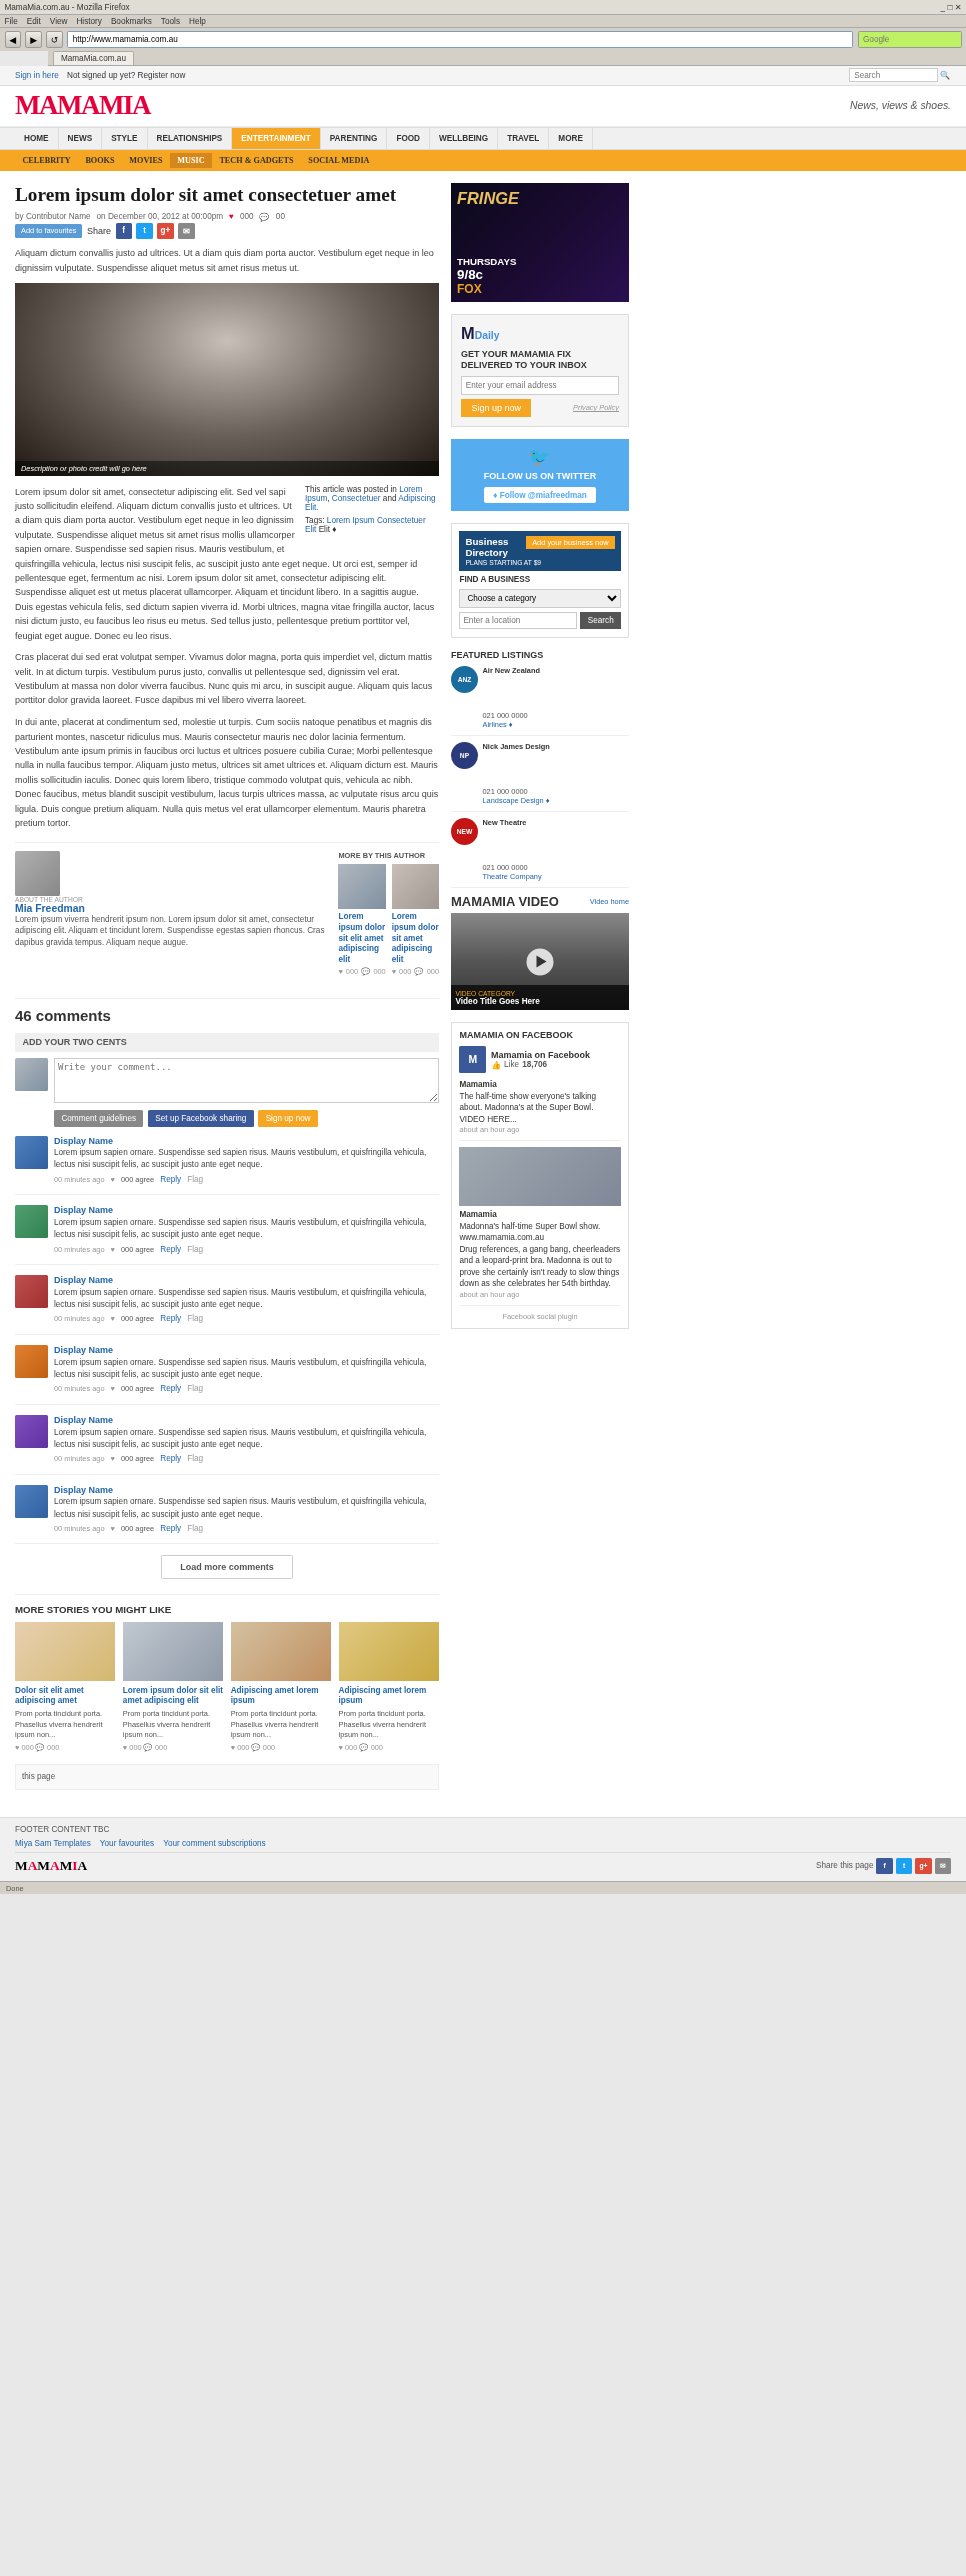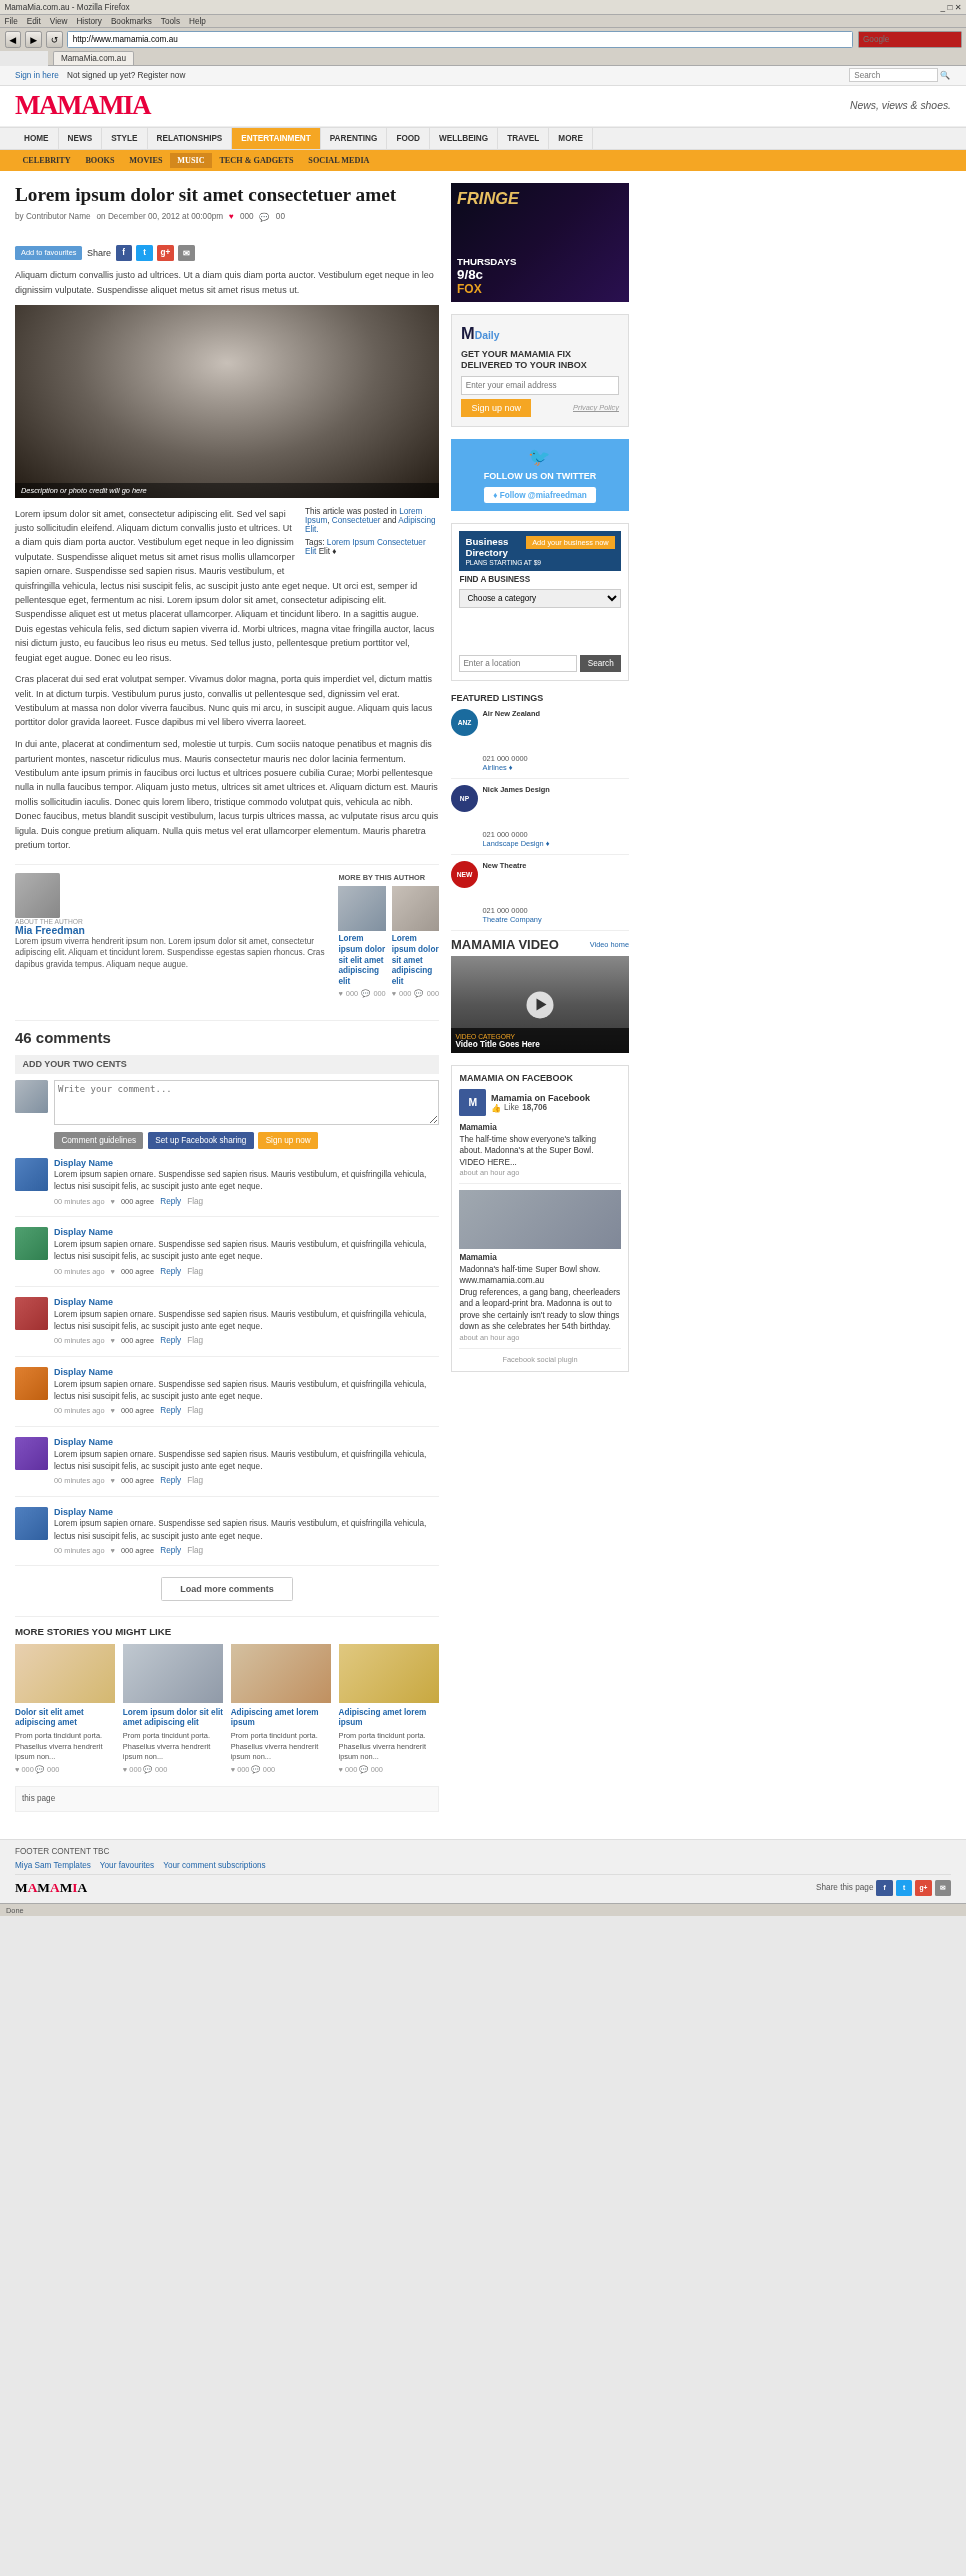"Google" .browser-search { background: #b91c1c -> #bef264 }
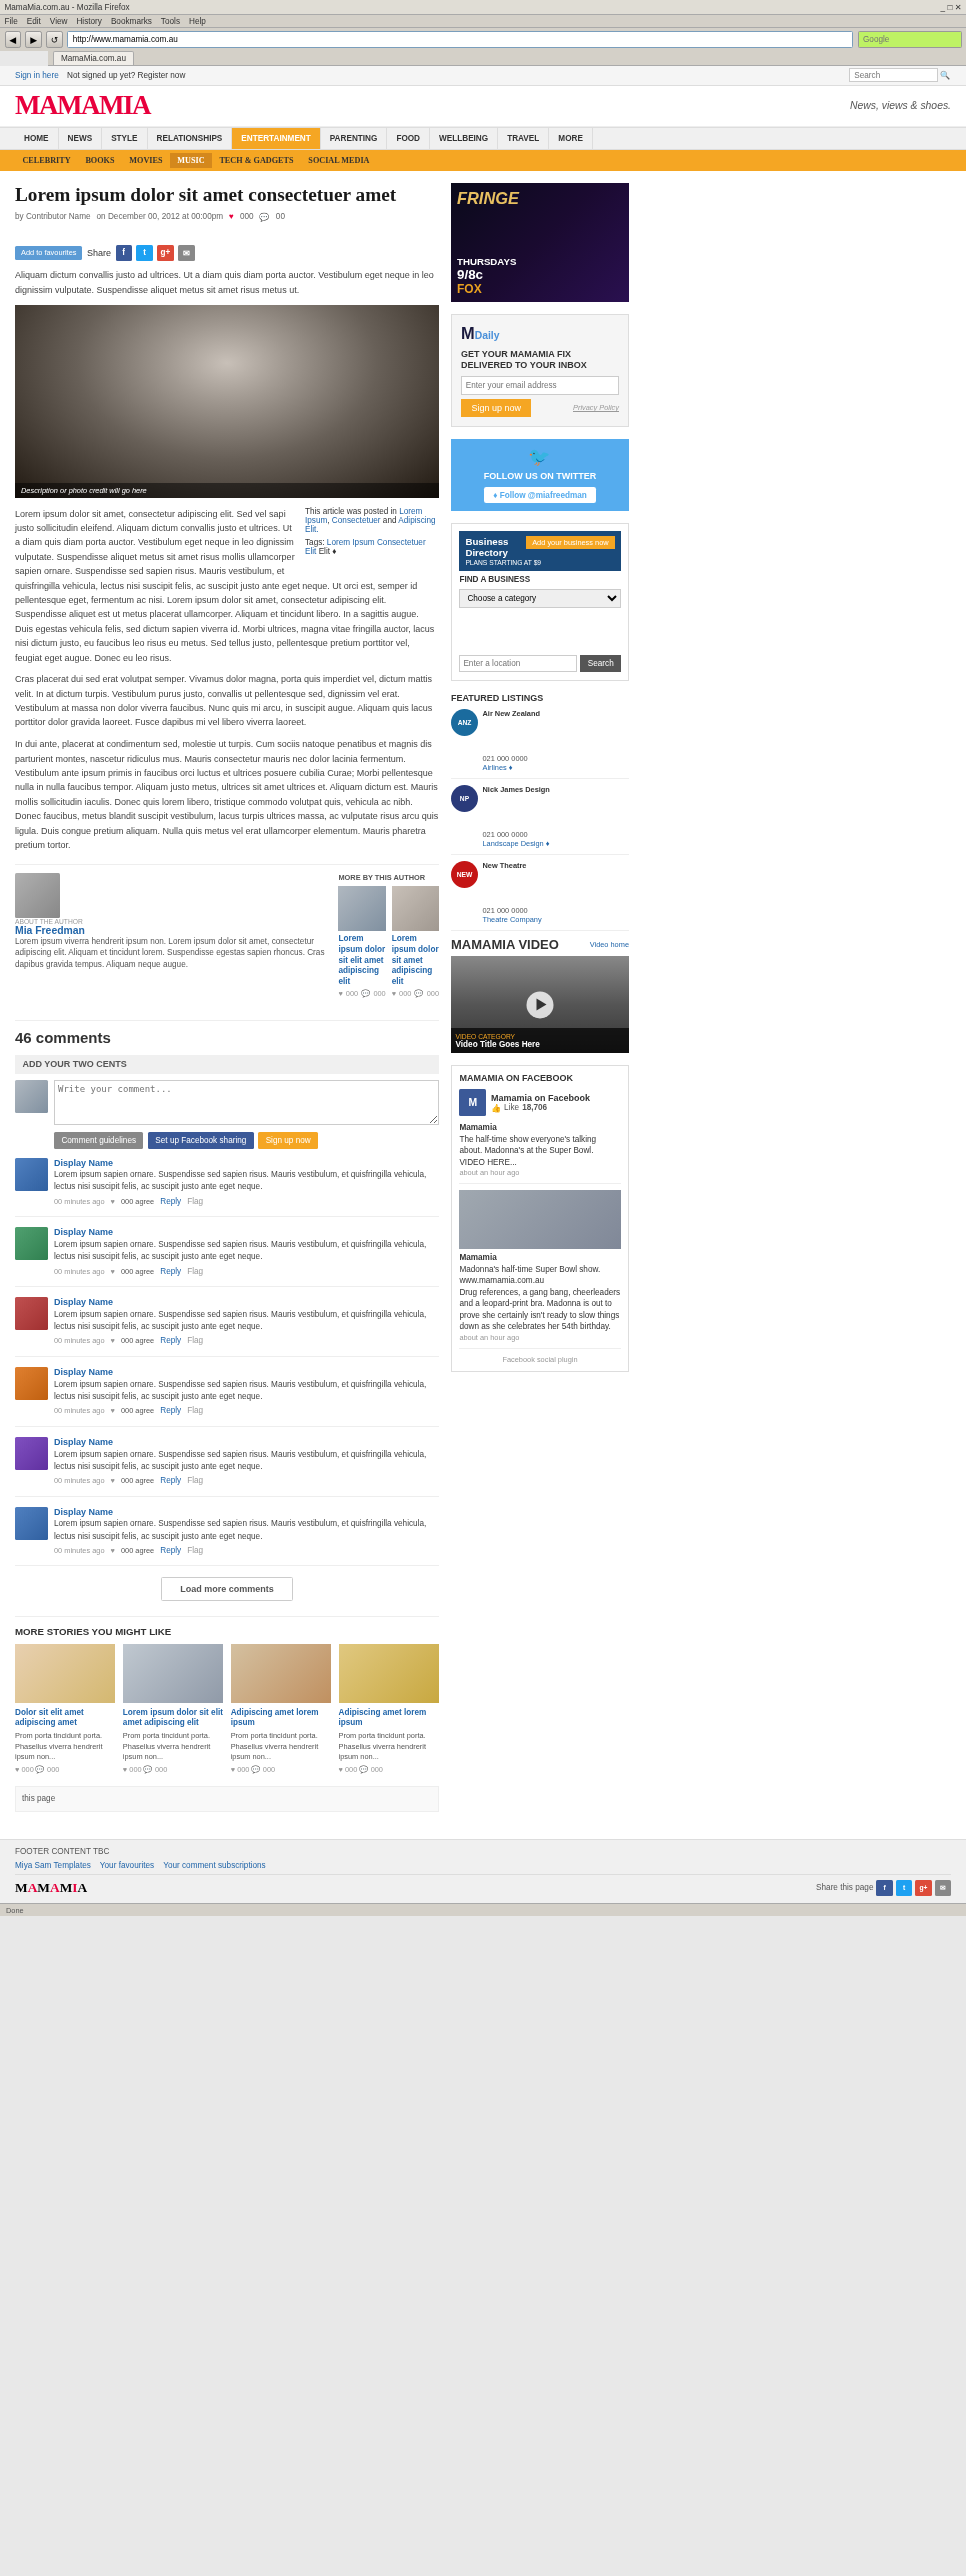"by Contributor Name" .article-meta { margin-bottom: 23px -> 1px }
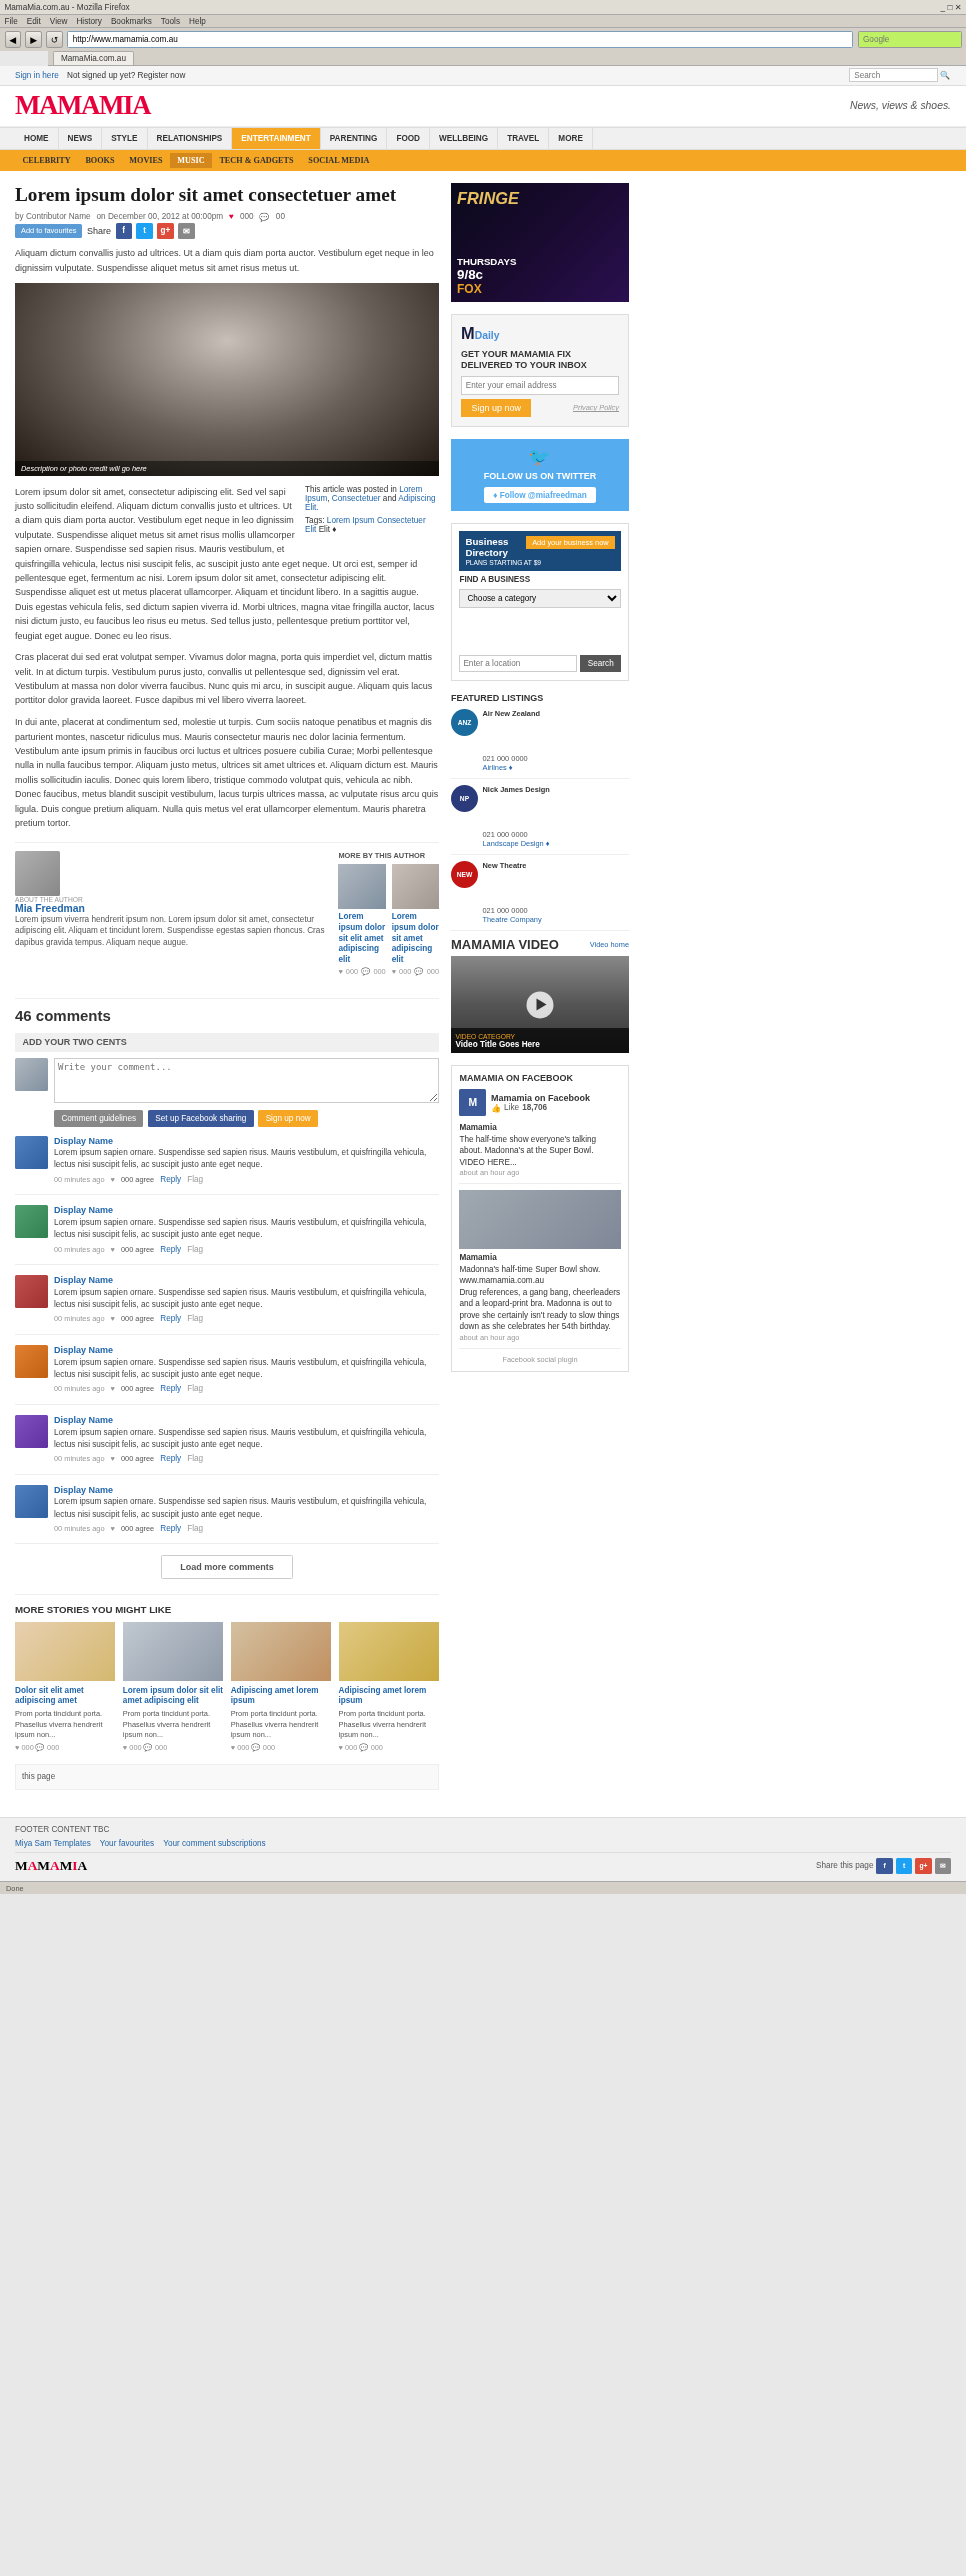"Enter a location" .biz-search-row { margin-top: 43px -> none }
